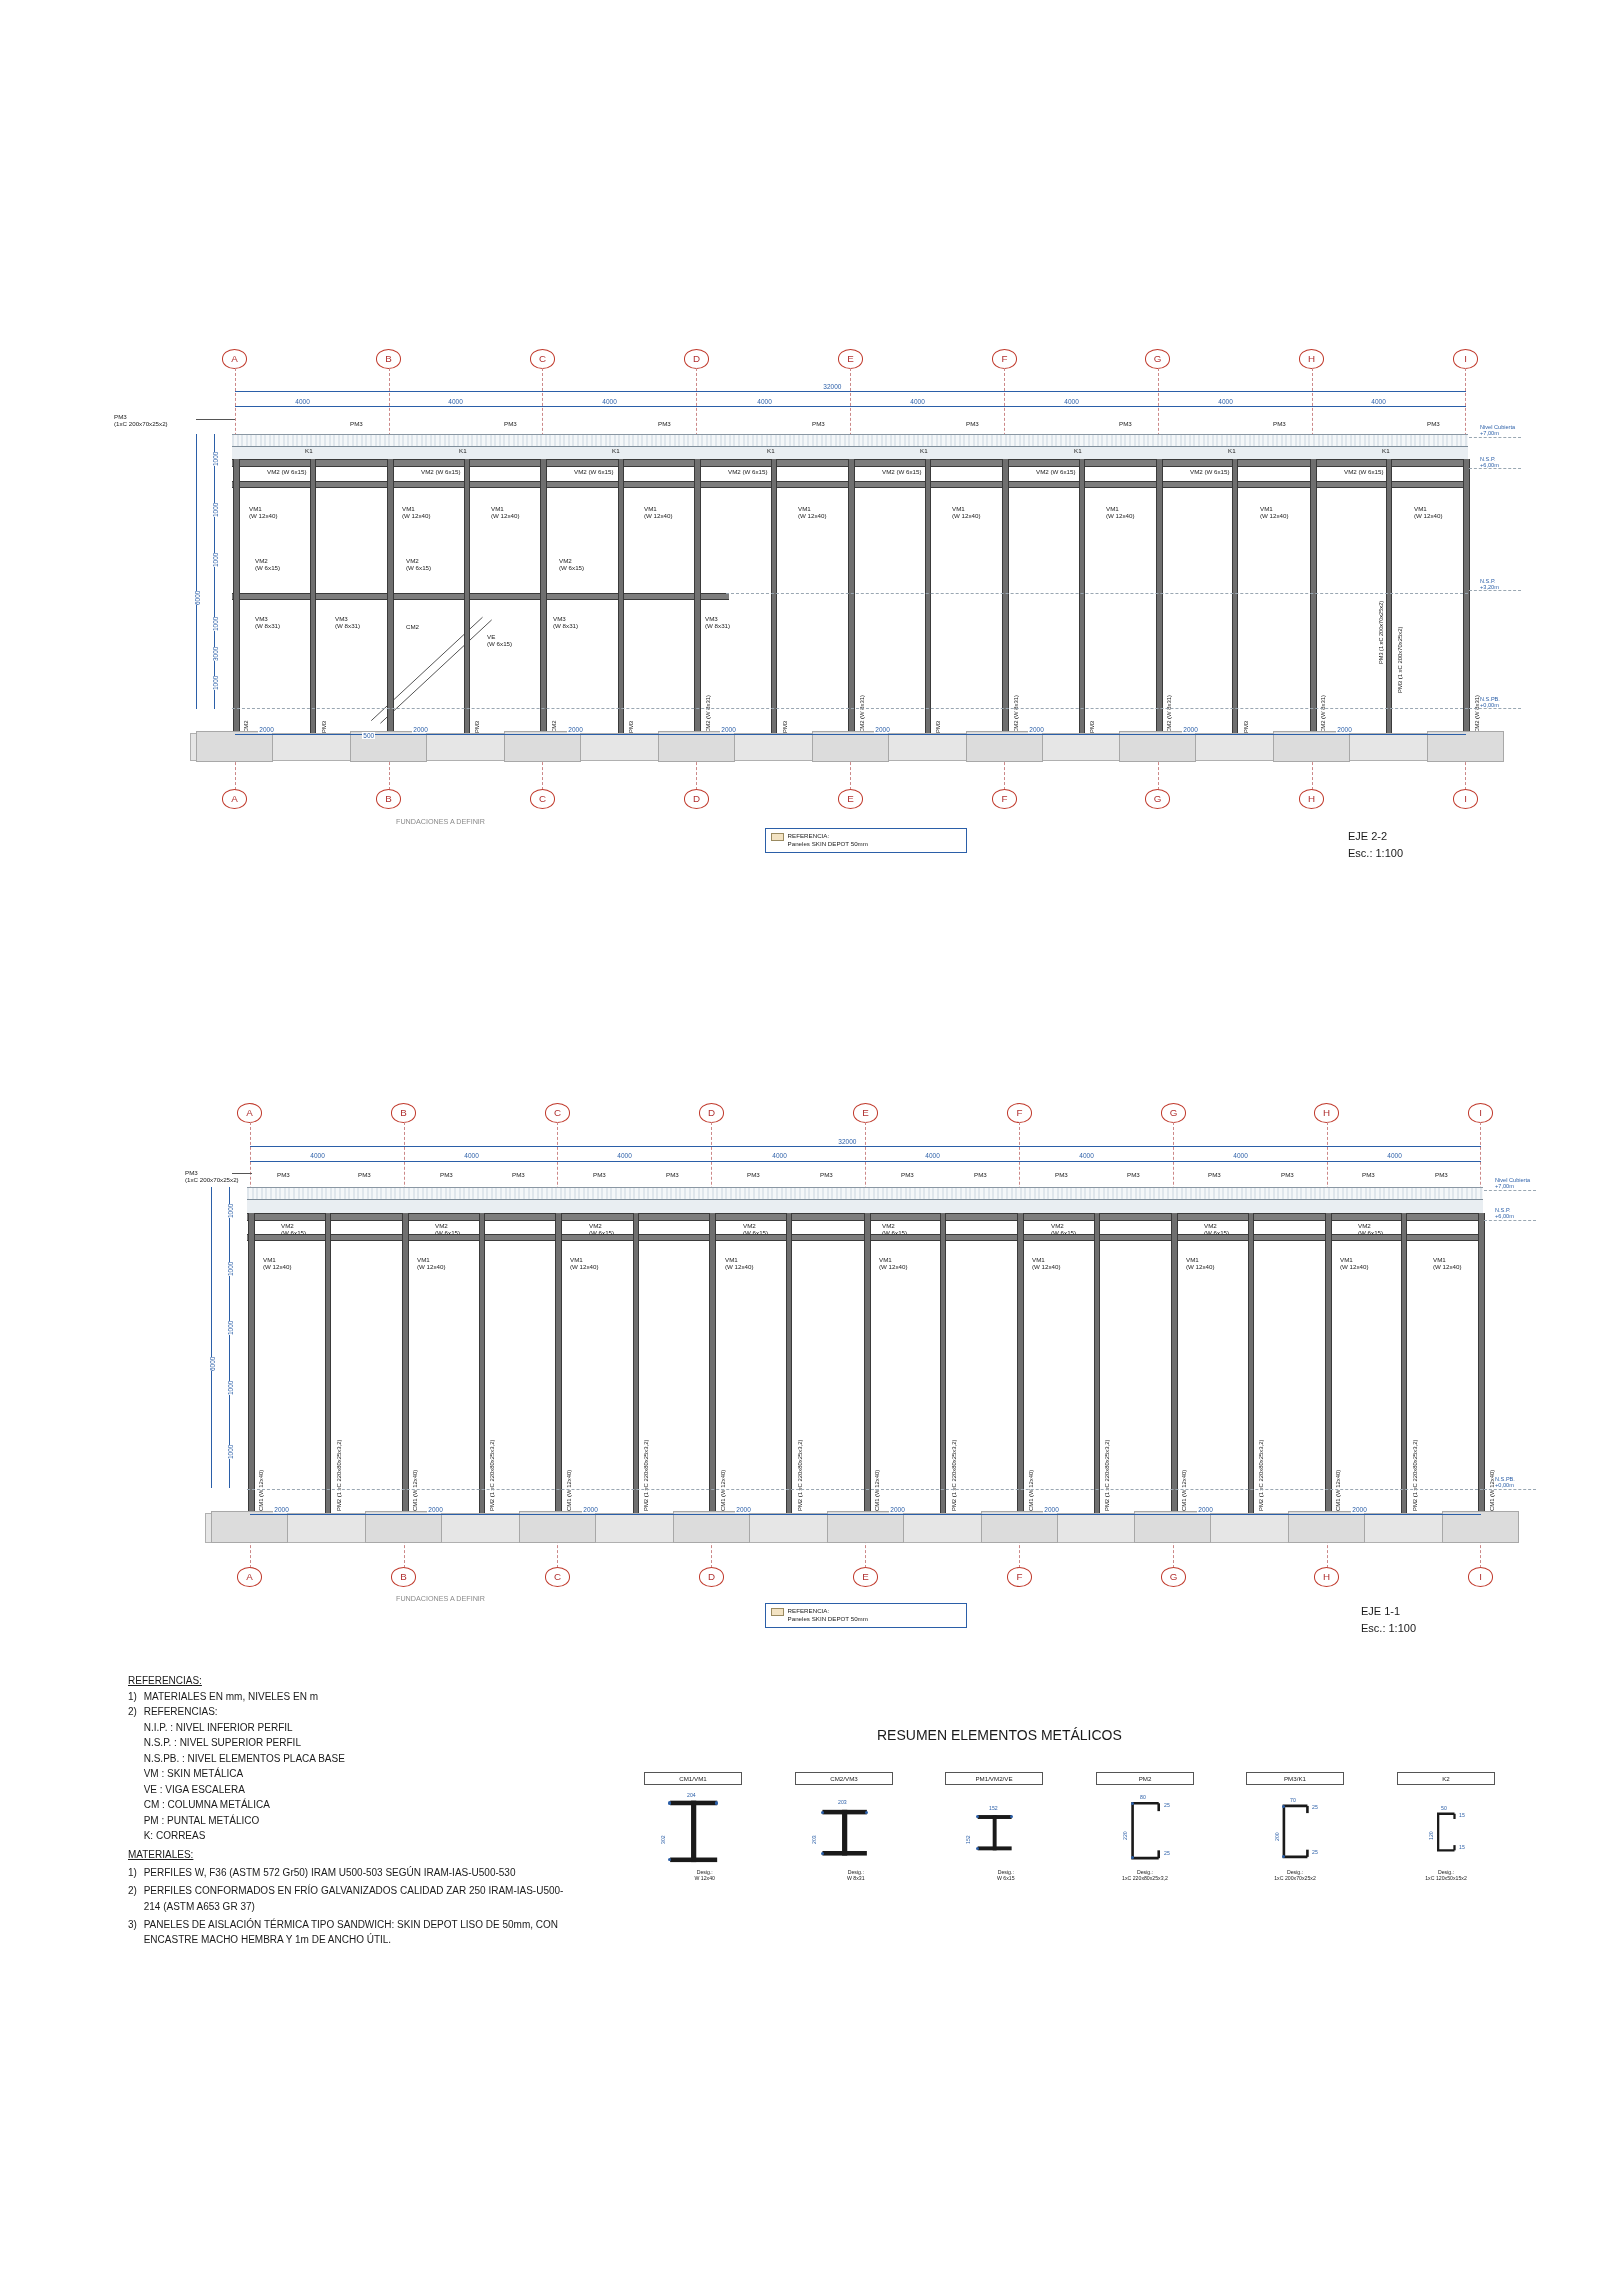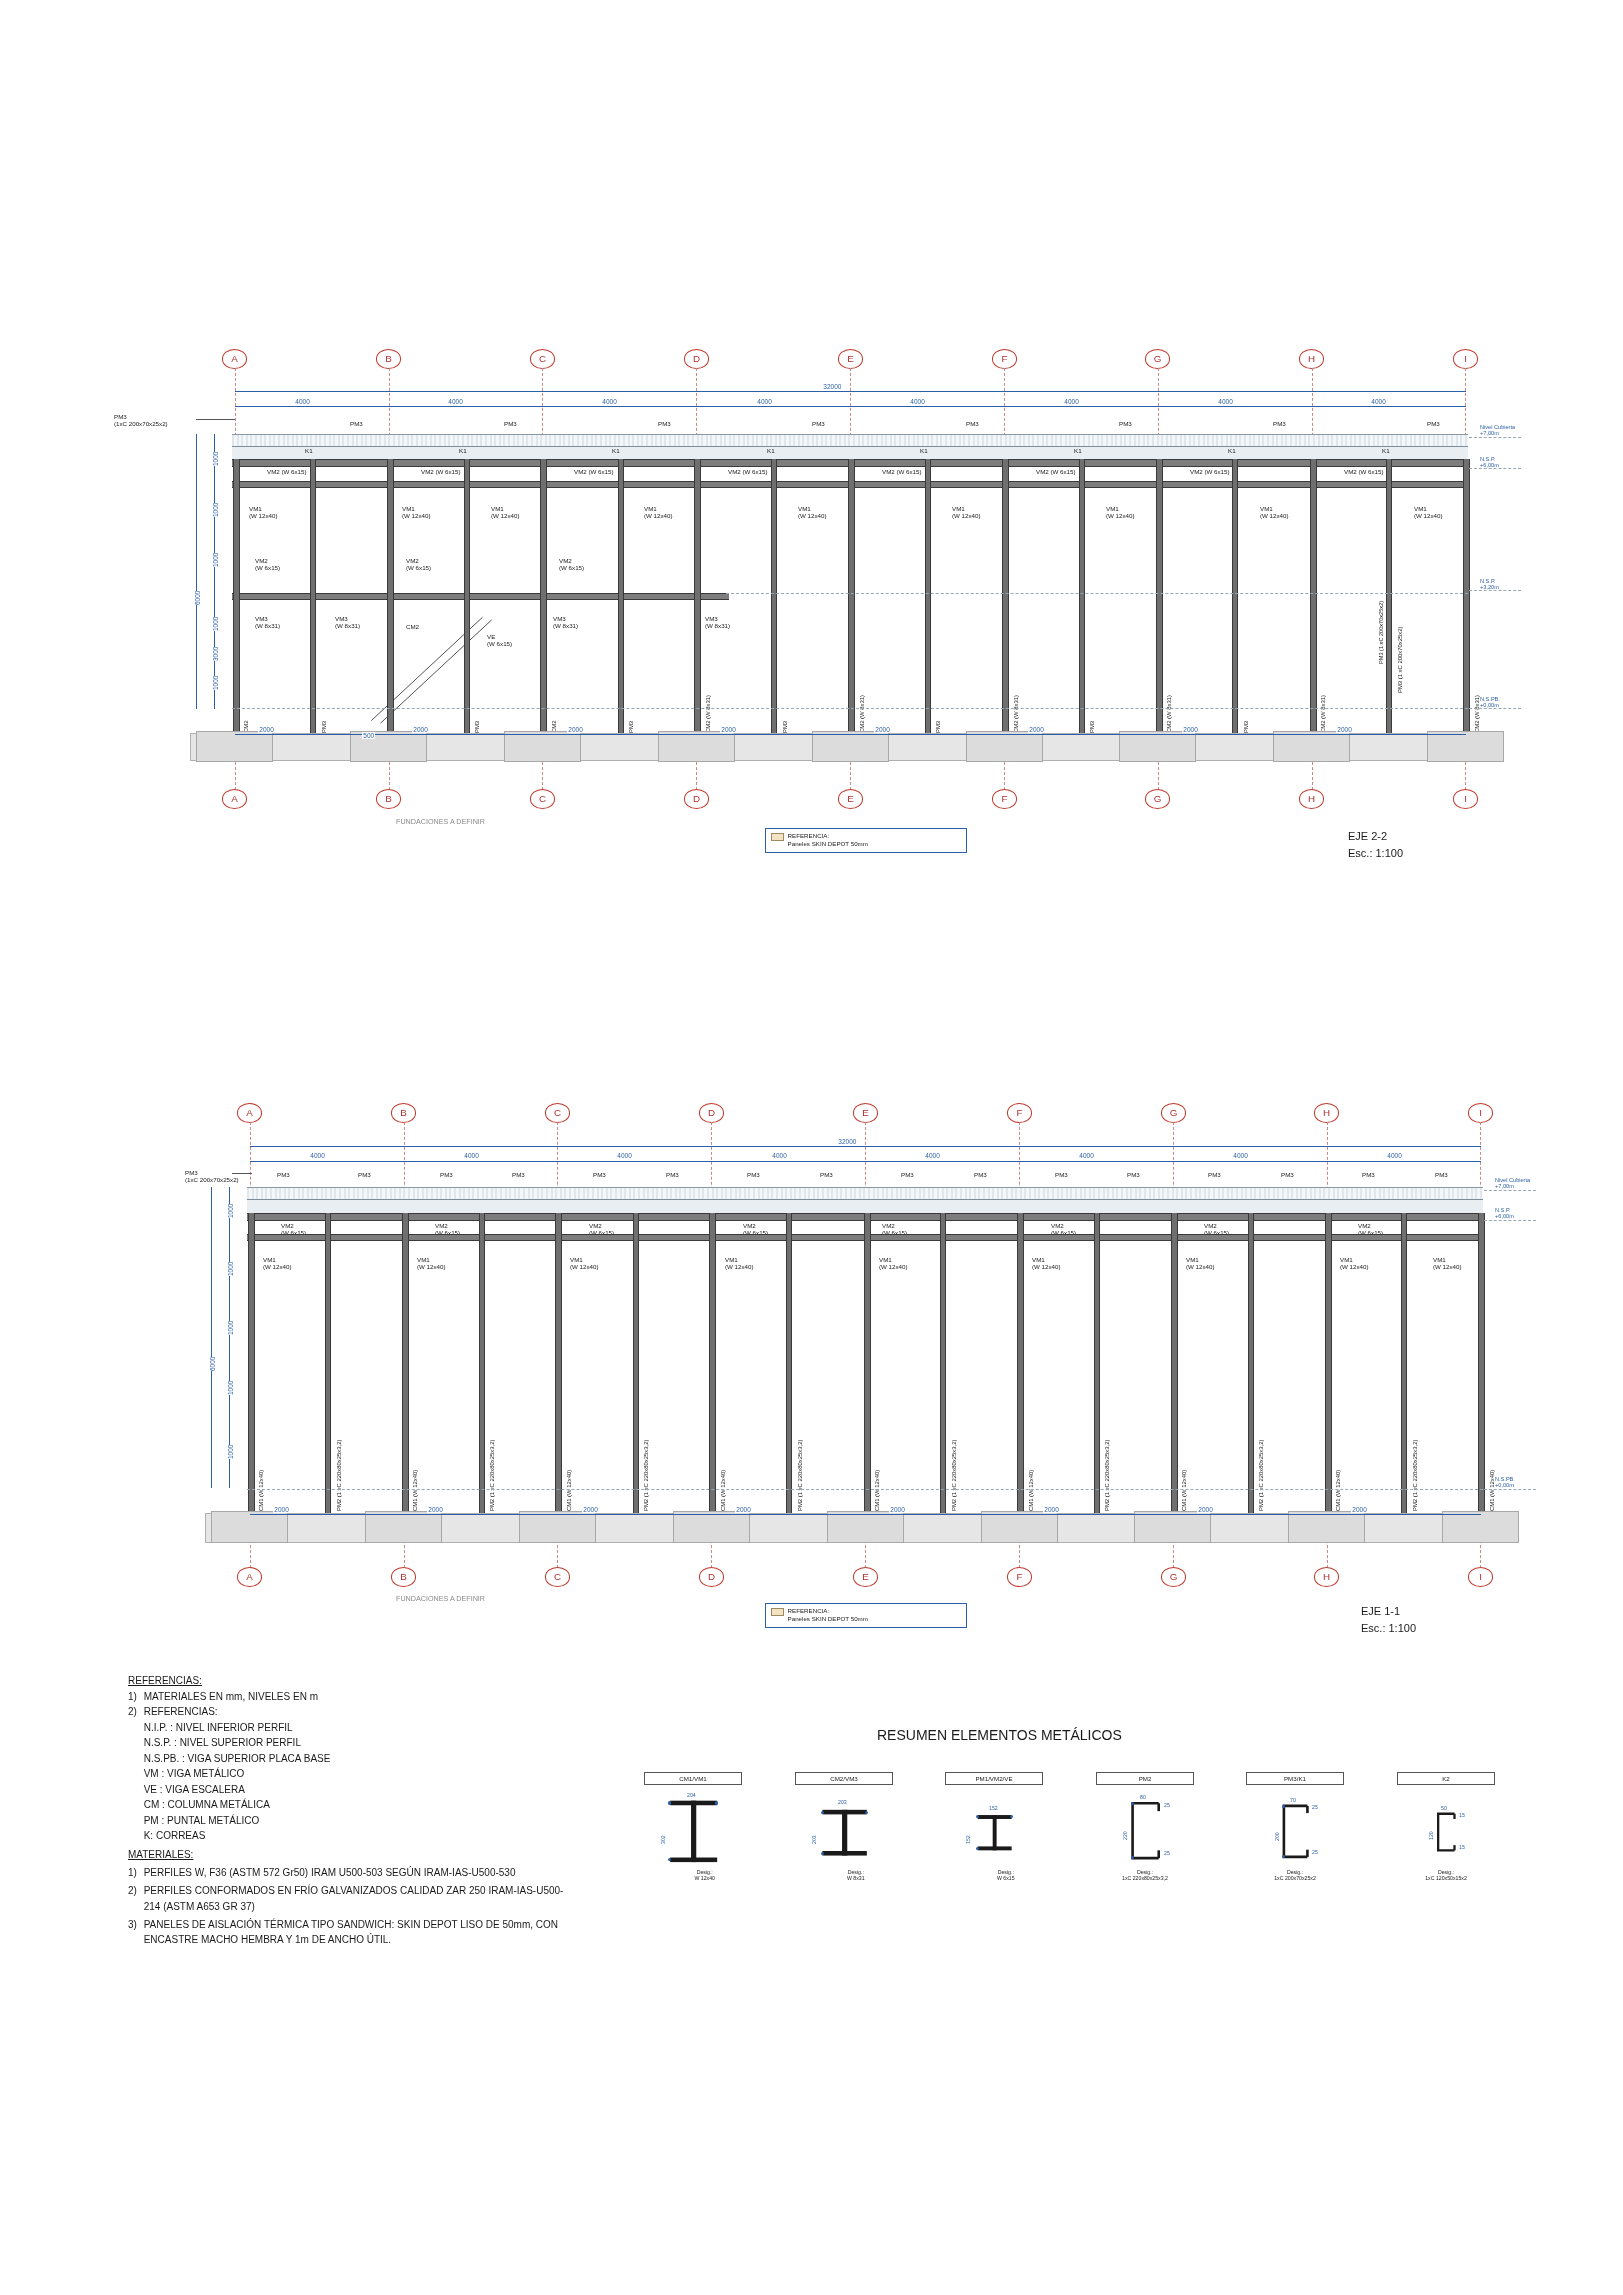"N.S.PB. : VIGA SUPERIOR PLACA" div { text: VIGA SUPERIOR -> NIVEL ELEMENTOS }
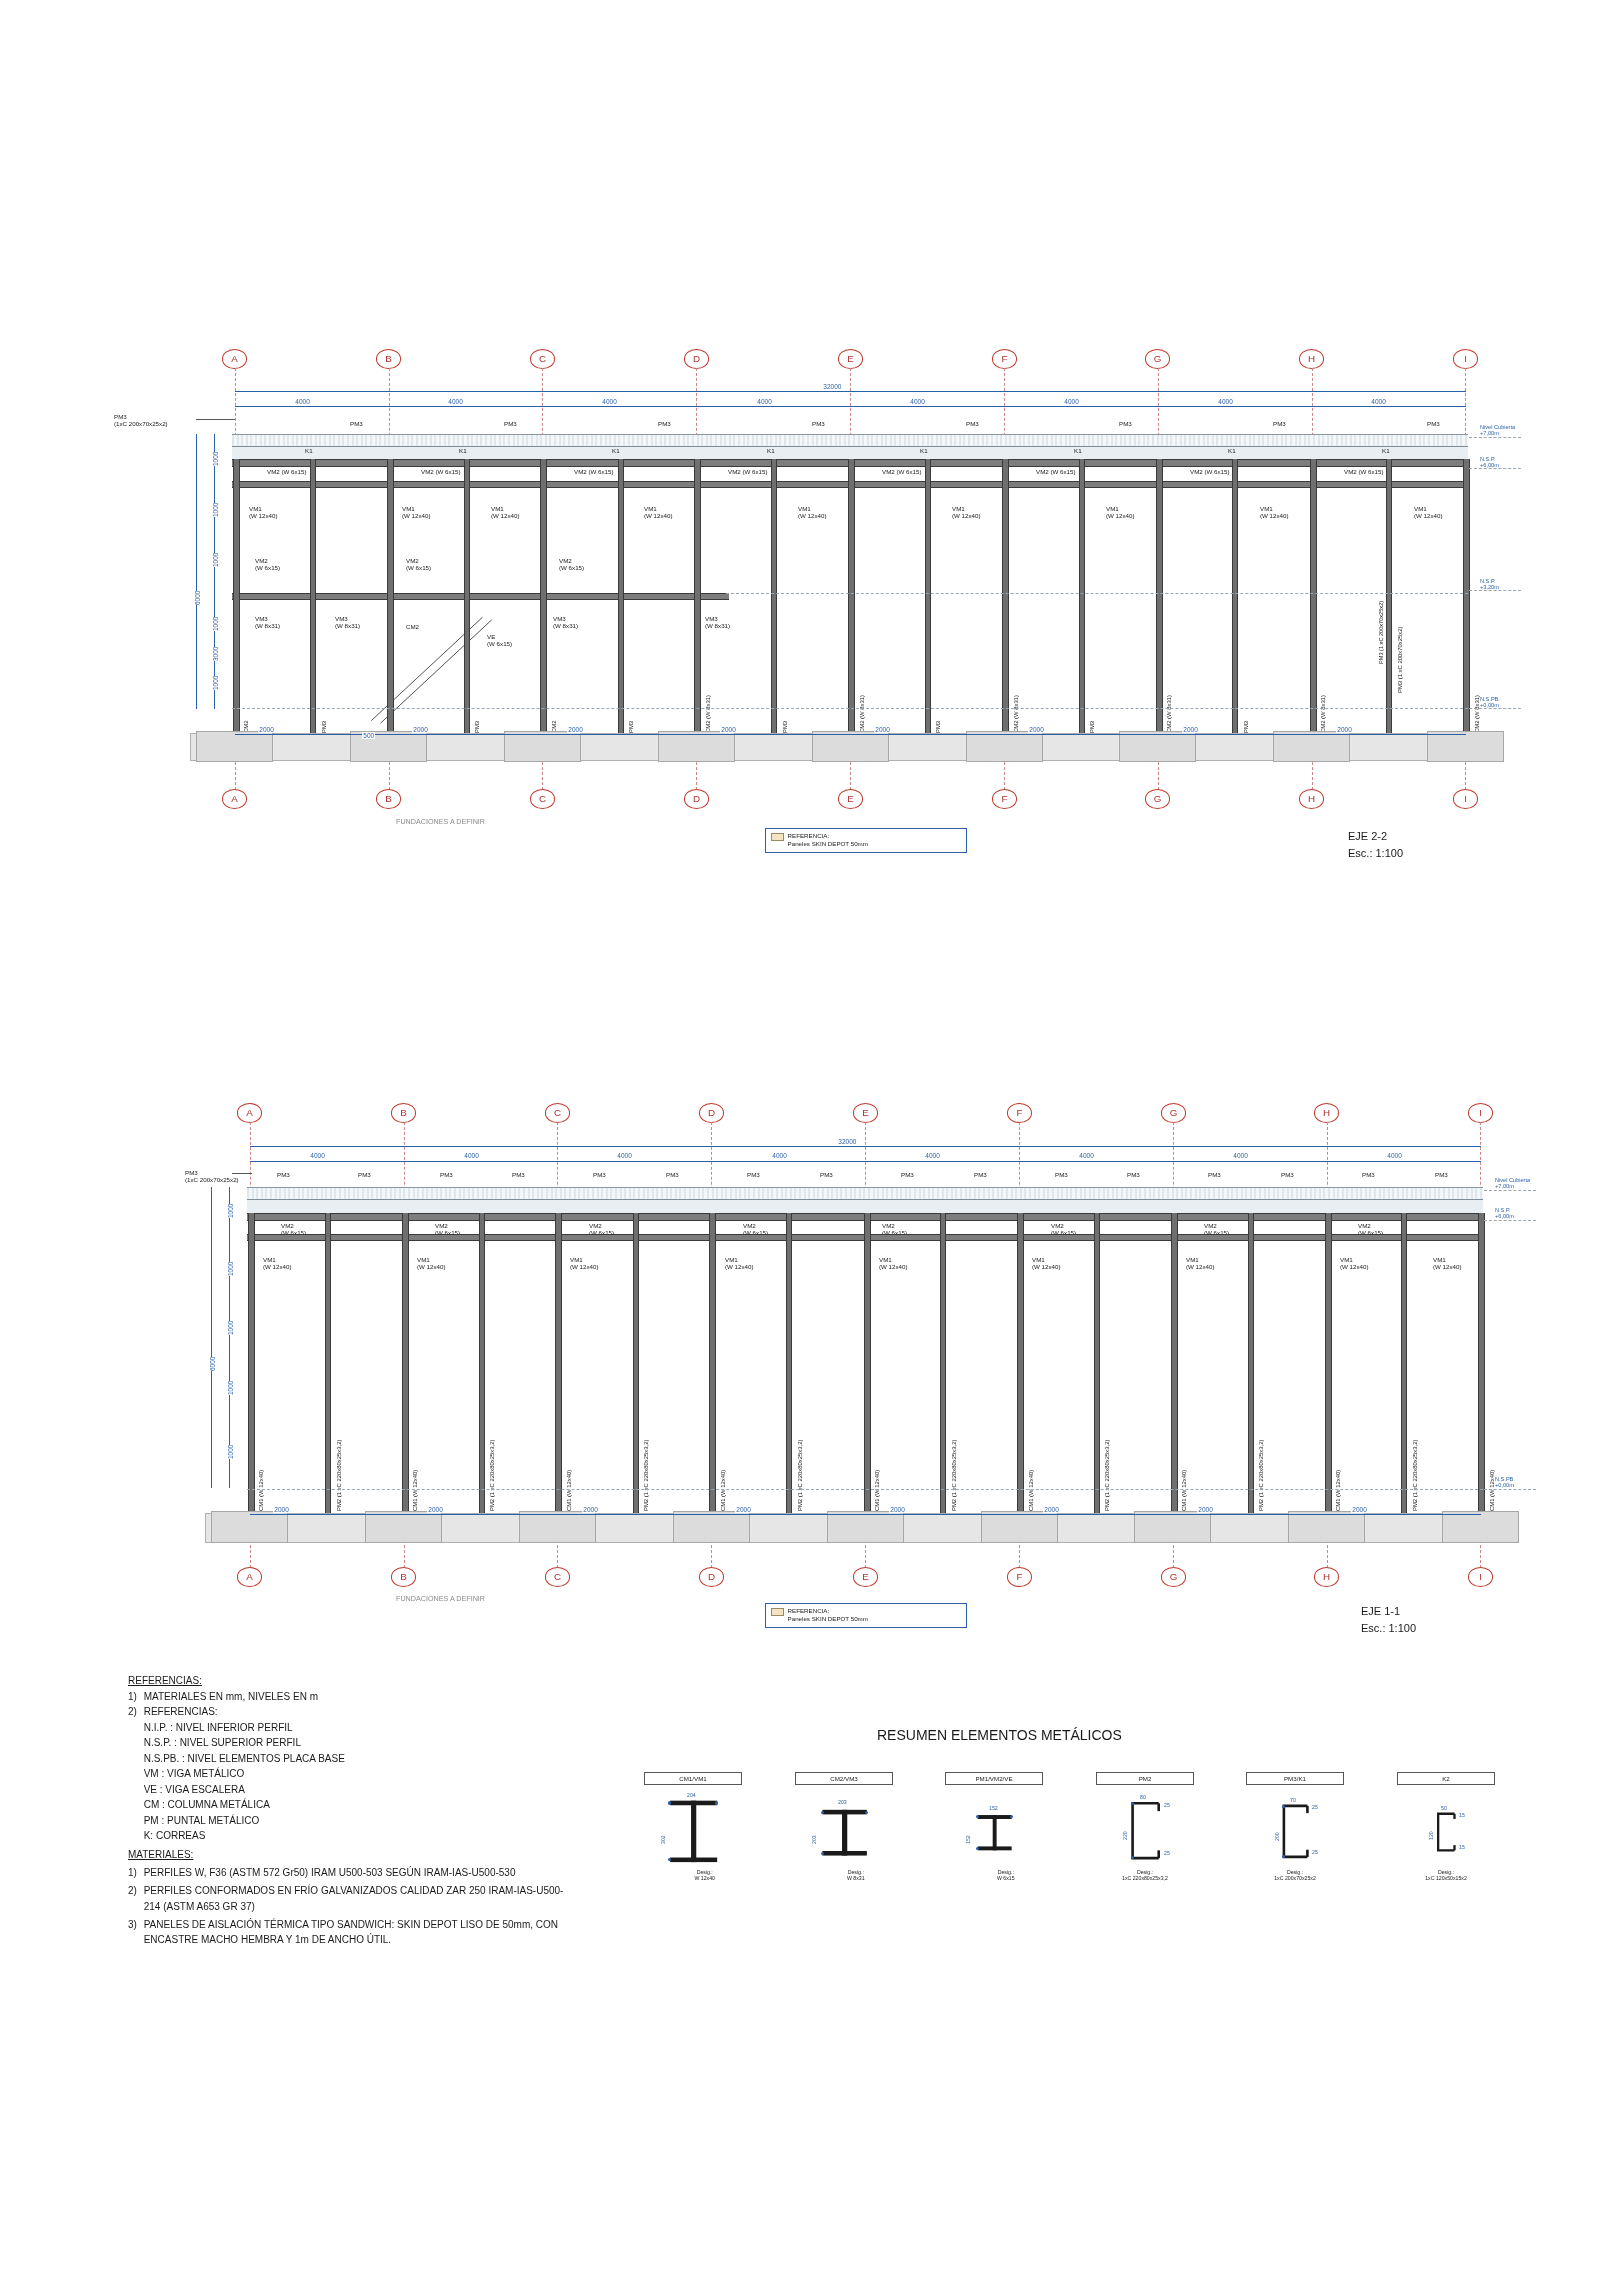"VM : VIGA METÁLICO" div { text: VIGA METÁLICO -> SKIN METÁLICA }
